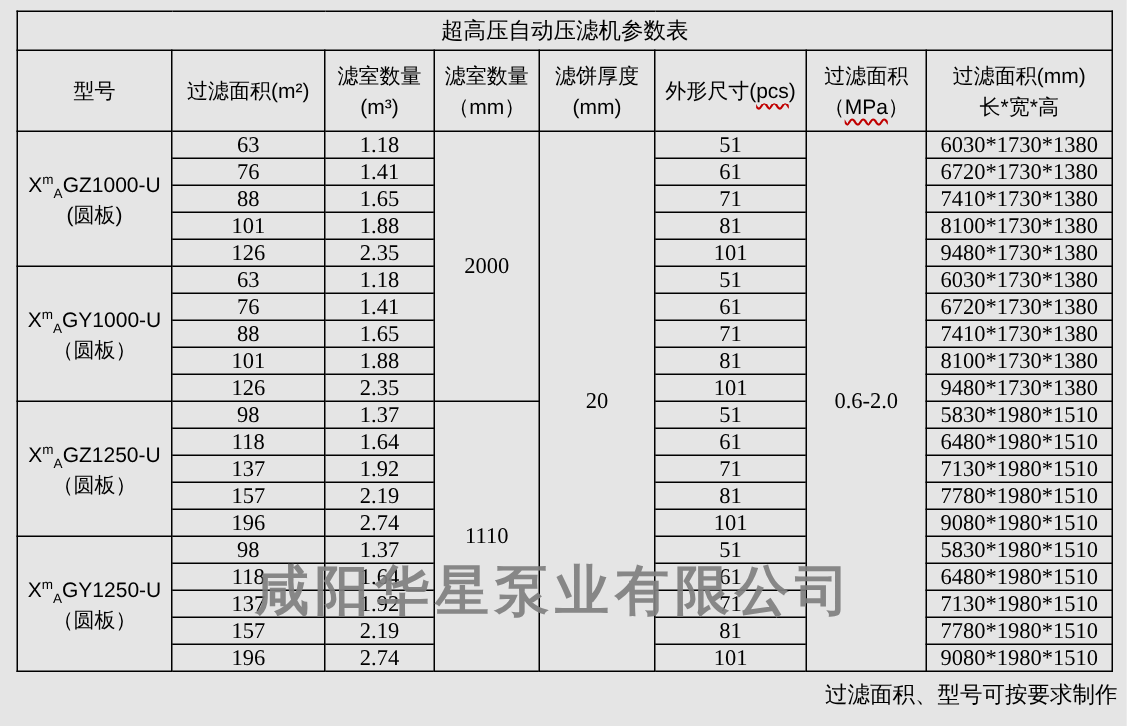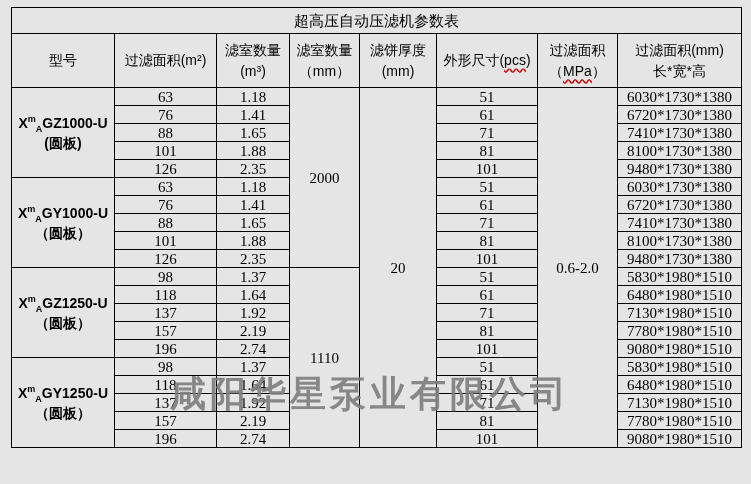"XmAGZ1000-U" .model-cell { font-weight: bold -> none }
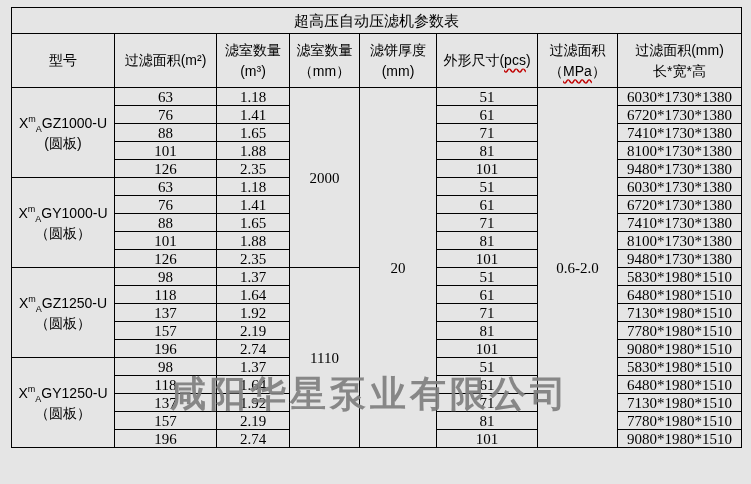"过滤面积、型号可按要求制作" div.footnote { html: none -> <div>过滤面积、型号可按要求制作</div> }
